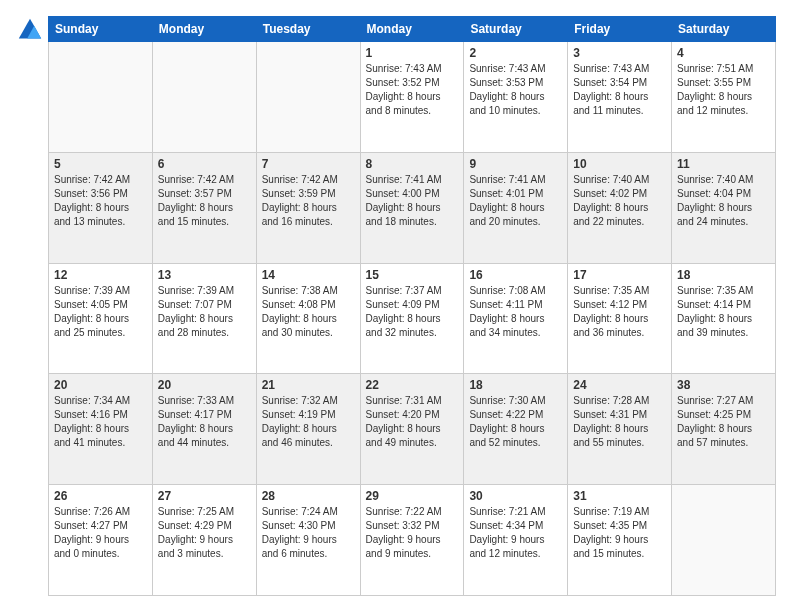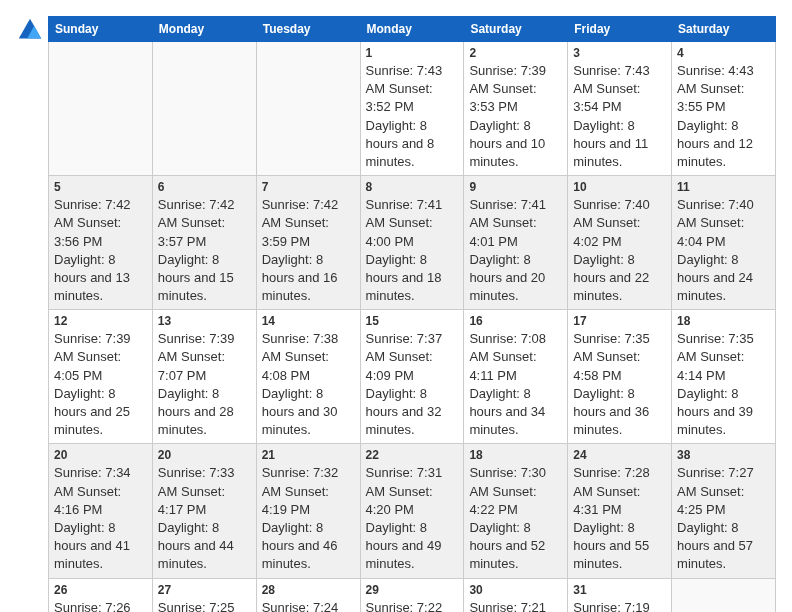"Sunrise: 7:43 AM Sunset: 3:52" .day-info { font-size: 13px -> 10px }
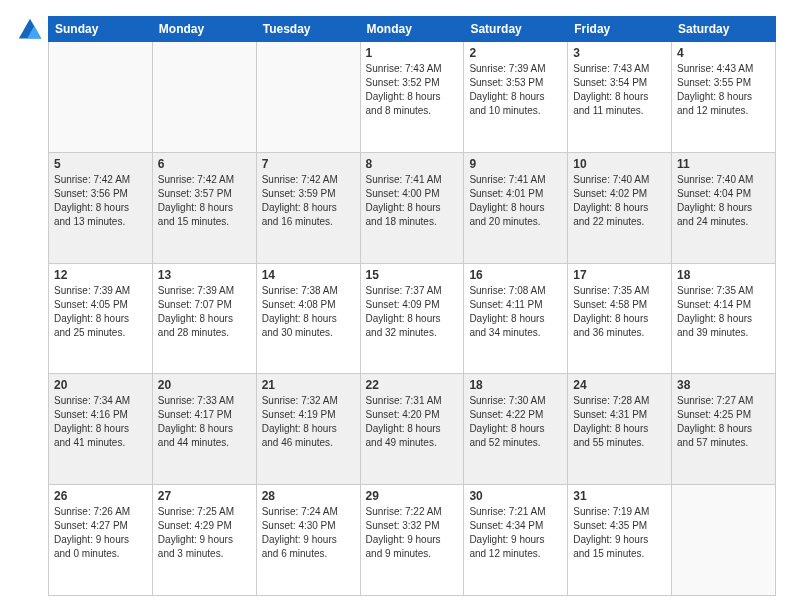"Sunrise: 7:39 AM Sunset: 3:53" div.day-info { text: 7:39 -> 7:43 }
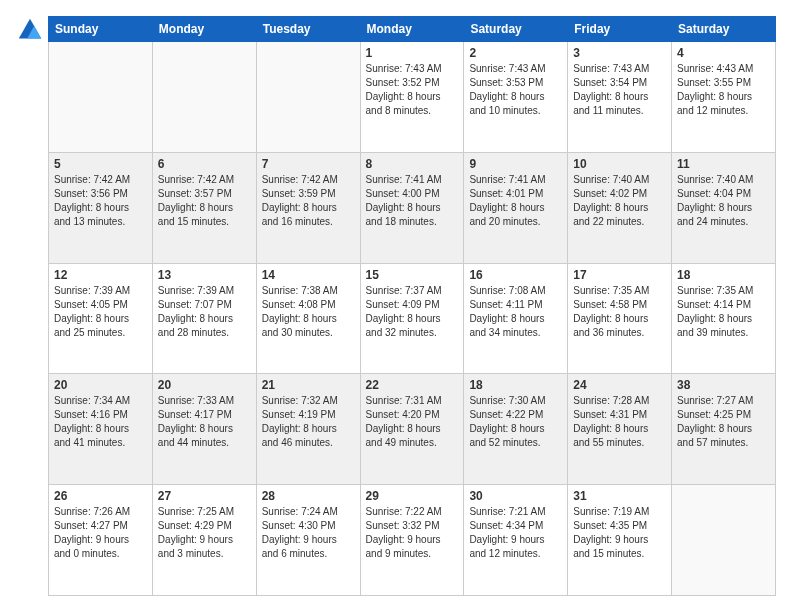"Sunrise: 4:43 AM Sunset: 3:55" div.day-info { text: 4:43 -> 7:51 }
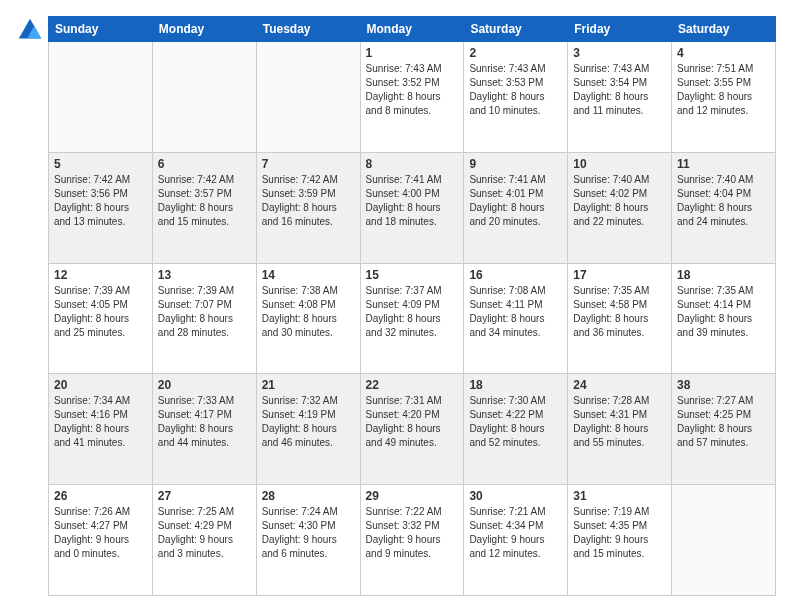"Sunrise: 7:35 AM Sunset: 4:58" div.day-info { text: 4:58 -> 4:12 }
